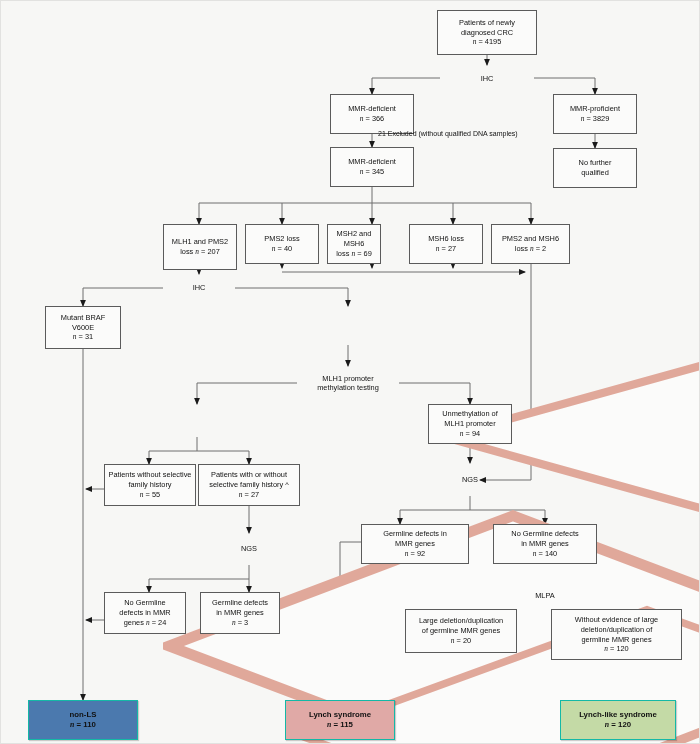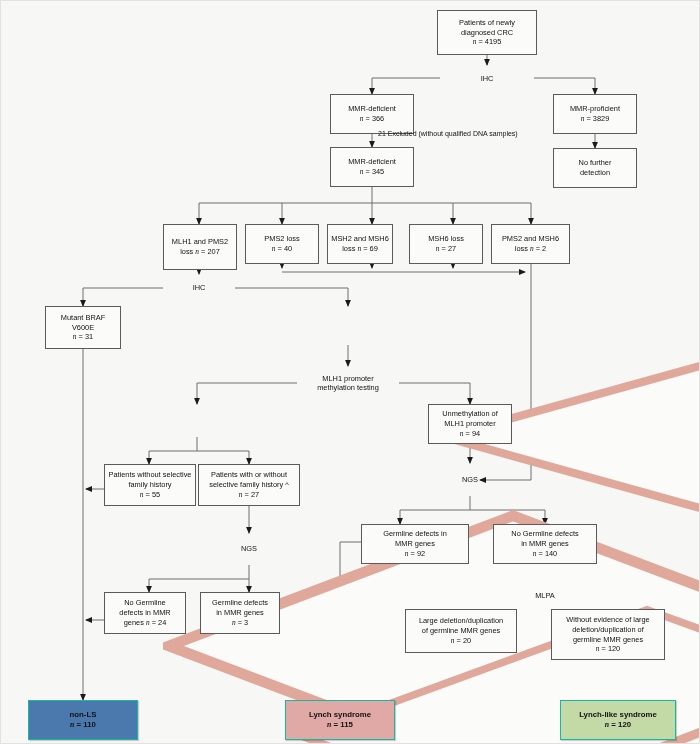"No further" span.t { text: detection -> qualified }
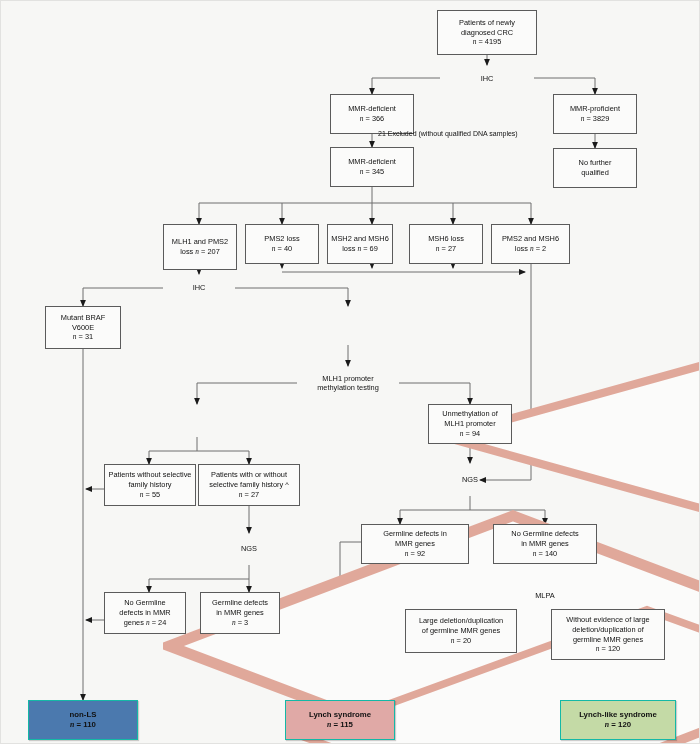"MSH2 and MSH6" div.node { width: 66px -> 54px }
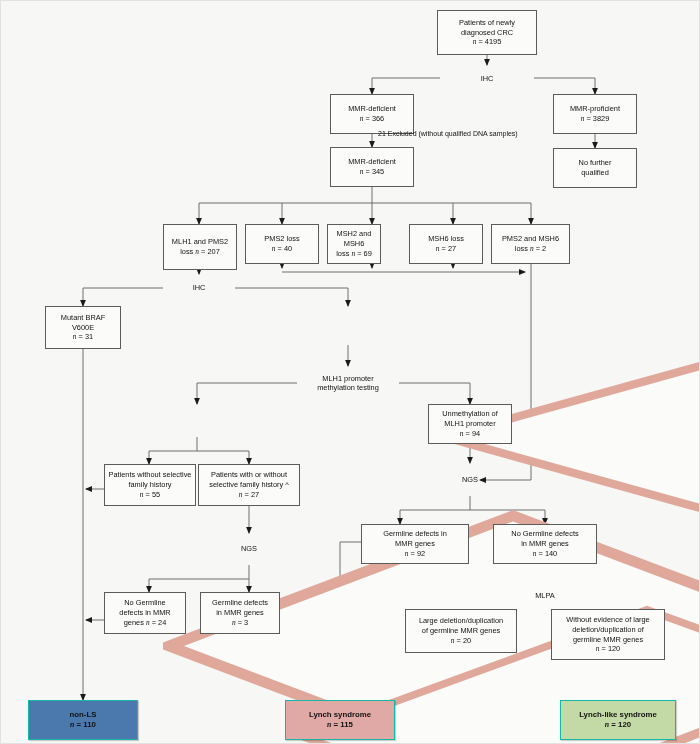"Without evidence of large" div.node { width: 114px -> 131px }
